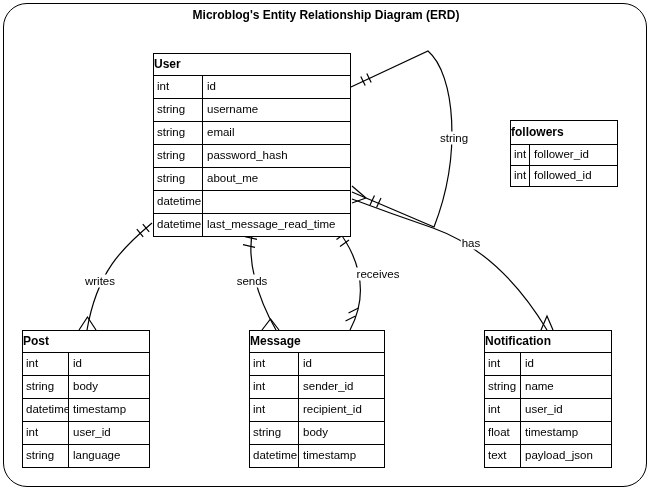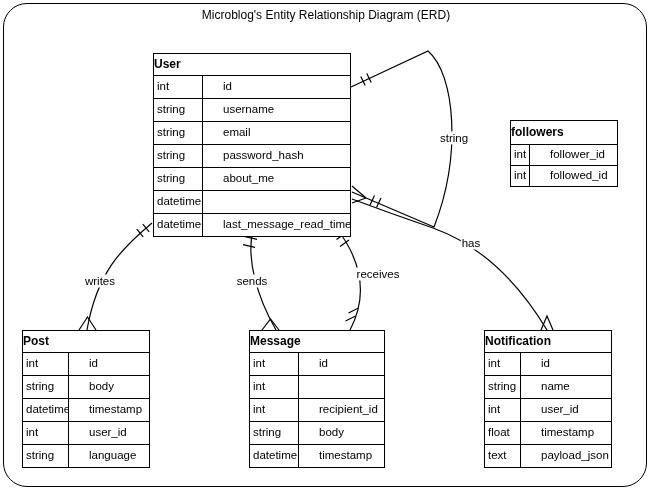"Microblog's Entity Relationship Diagram" .title { font-weight: none -> bold }
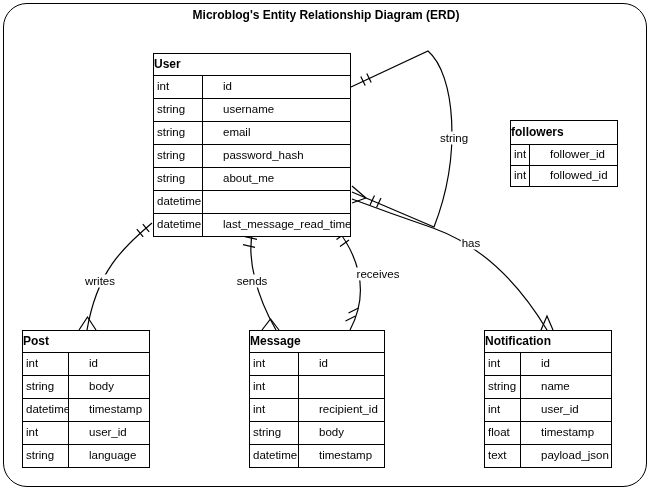"int" .entity .rw { gap: 16px -> none }
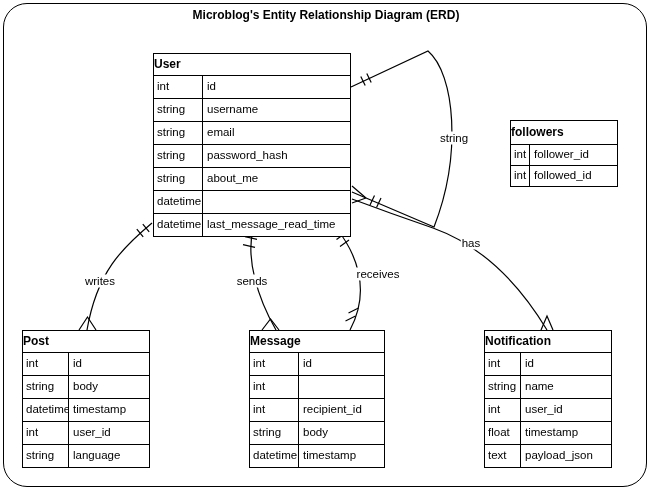"sender_id" div.c2 { html: none -> <div>sender_id</div> }
